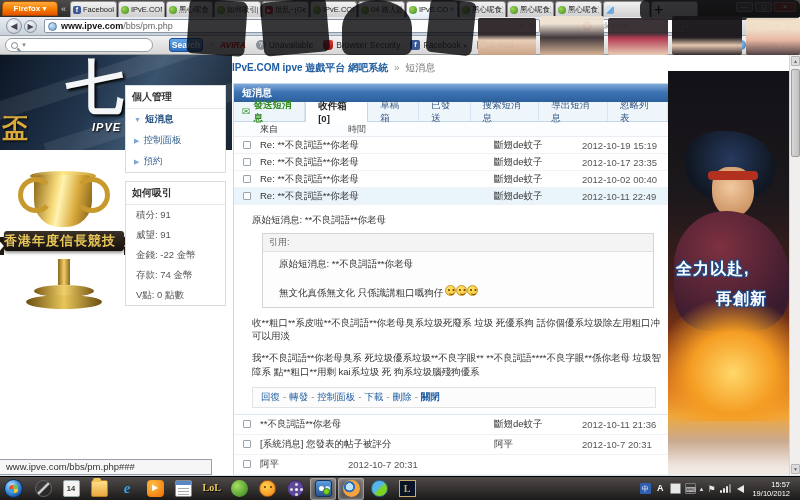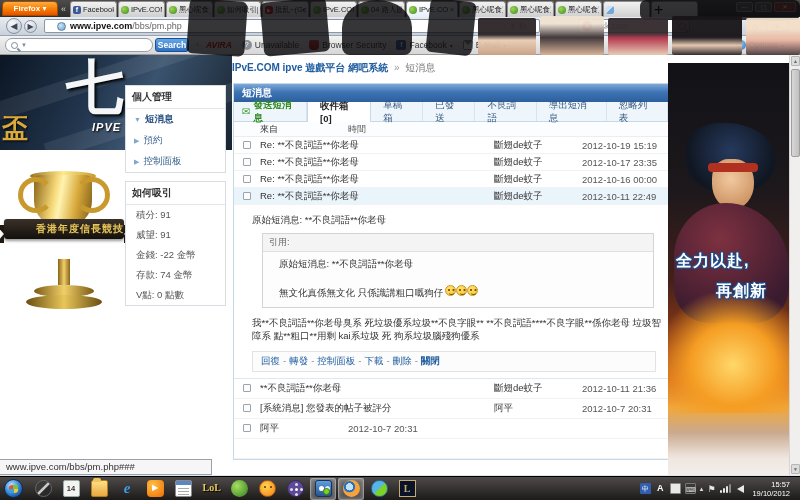"www.ipve.com" #urlbar { padding: 0 12px -> 0 3px }
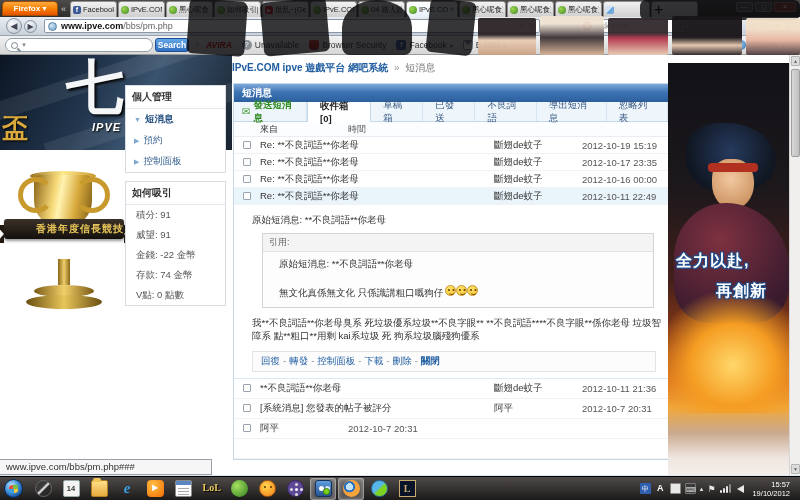"Search" #tb-searchbtn { margin-left: 2px -> 16px }
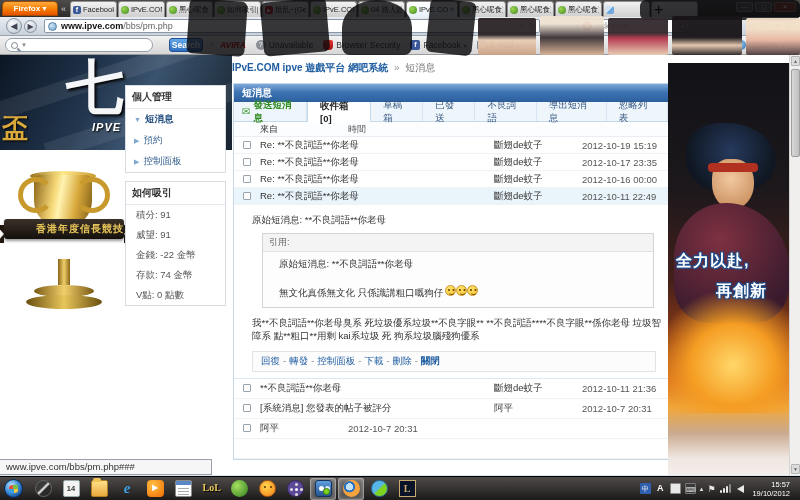"不良詞語" span.ptab { text: 不良詞語 -> 搜索短消息 }
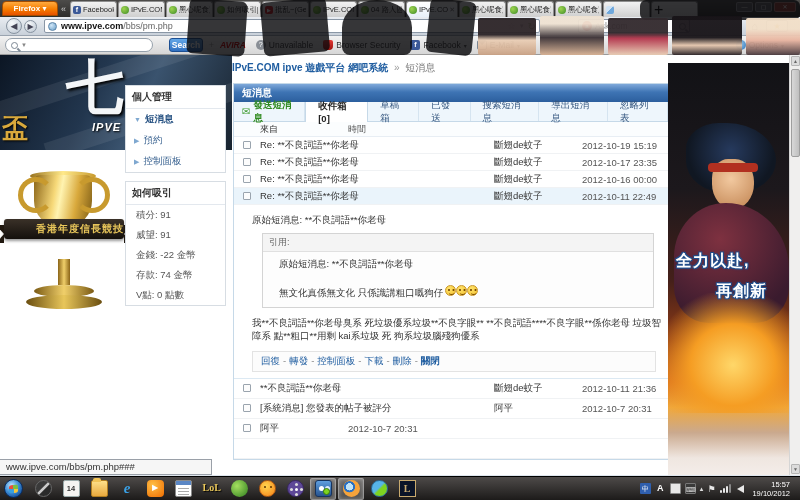"預約" li { order: before "控制面板" -> after "控制面板" }
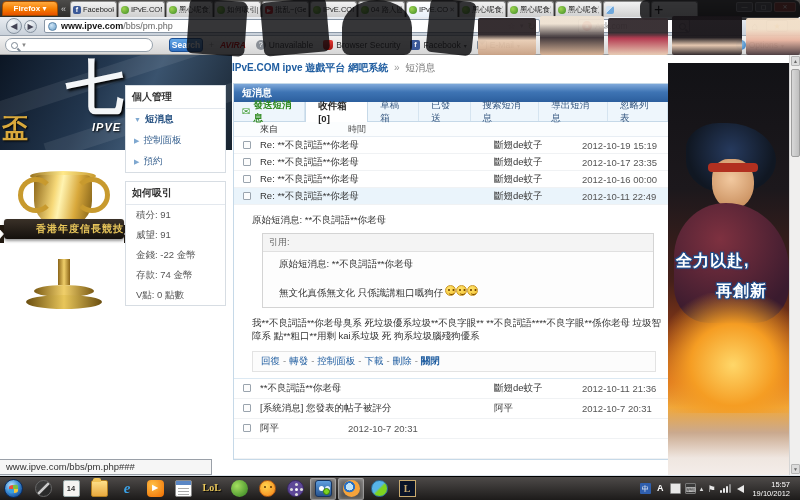"2012-10-16 00:00" span.c-time { text: 2012-10-16 00:00 -> 2012-10-02 00:40 }
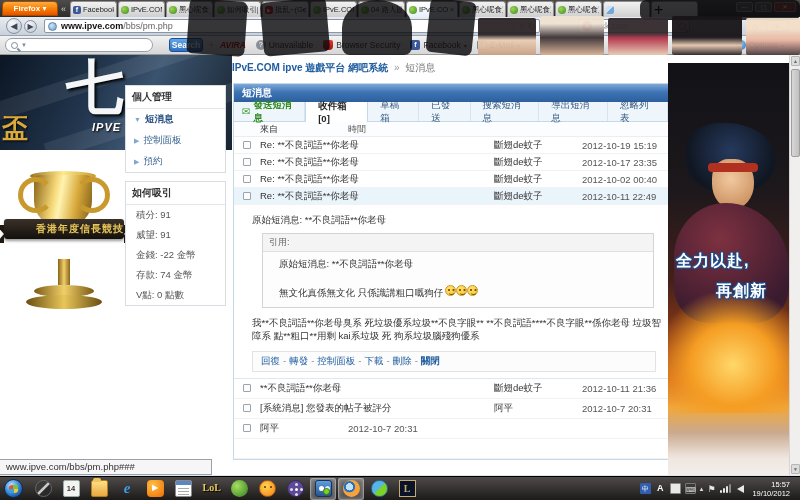"香港年度信長競技" #ribbon { font-size: 10px -> 13px; text-align: right -> left; top: 52px -> 64px }
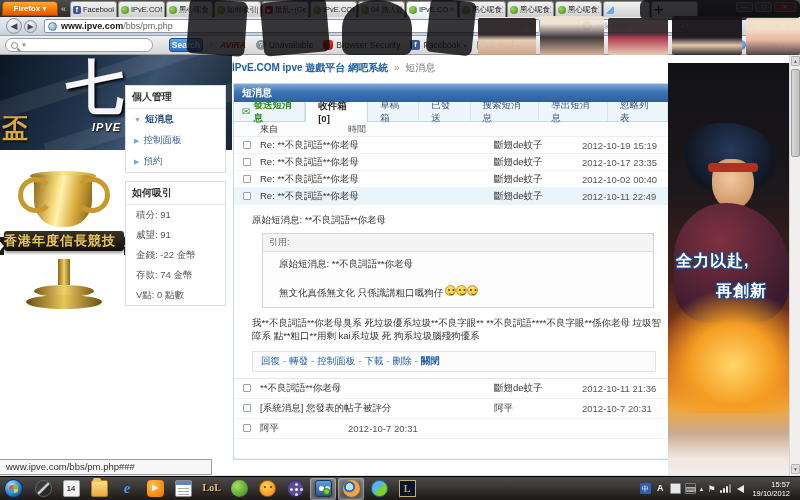"全力以赴," #art { top: 8px -> 16px }
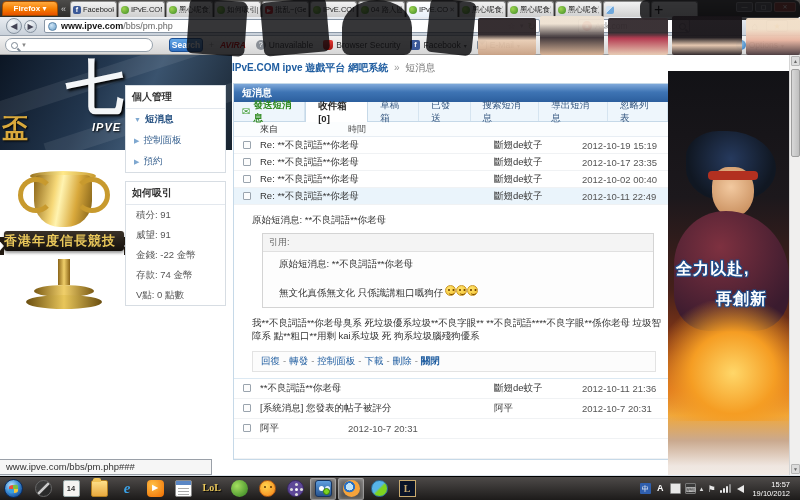"收**粗口**系皮啦**不良詞語**你老母臭系垃圾死廢系 垃圾 死優系狗" div.msg-p { html: none -> <div>收**粗口**系皮啦**不良詞語**你老母臭系垃圾死廢系 垃圾 死優系狗 話你個優系垃圾除左用粗口冲可以用淡</div> }
